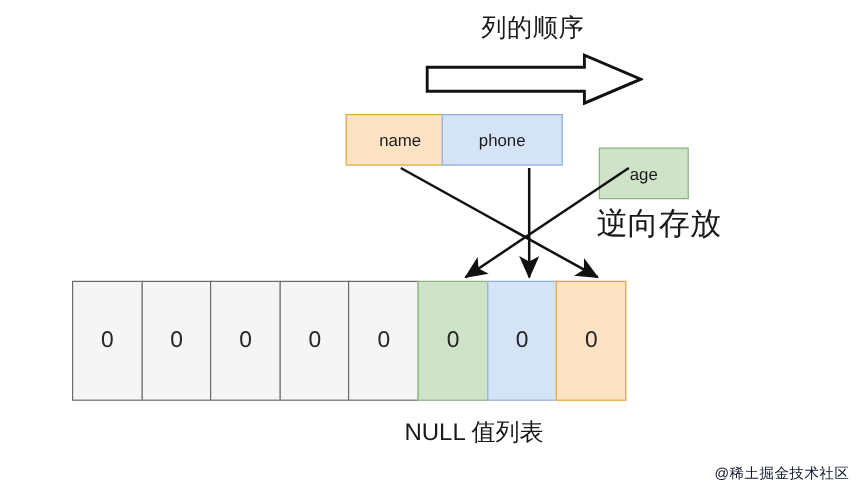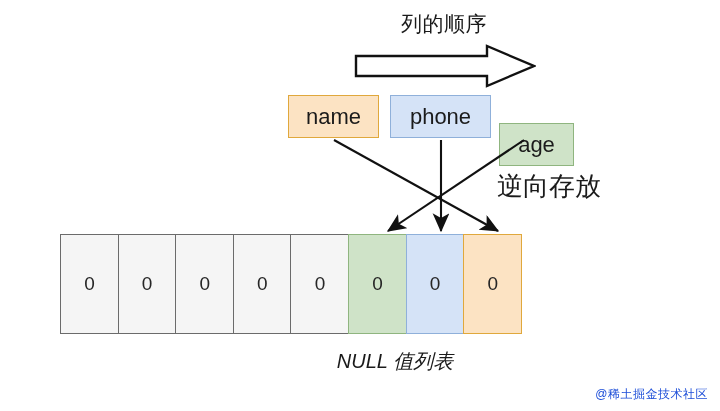"name" .col-box { font-size: 22px -> 14px }
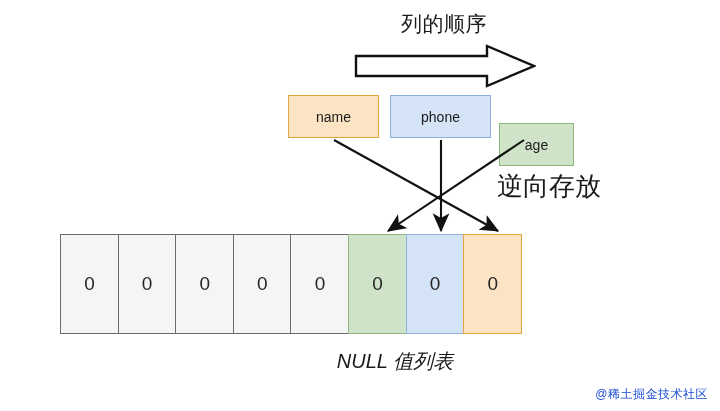"phone" .col-box.phone { left: 390px -> 368px }
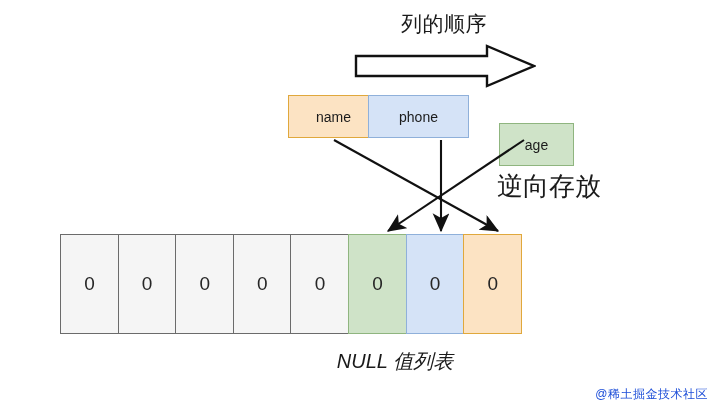"NULL 值列表" .caption { font-style: italic -> none }
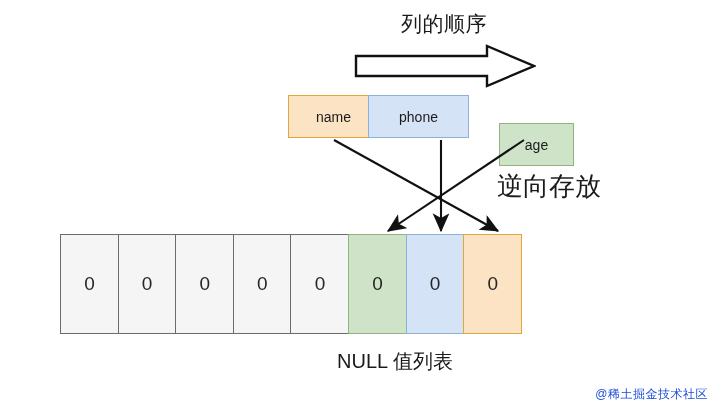"@稀土掘金技术社区" .watermark { color: #1d4ed8 -> #0f172a }
